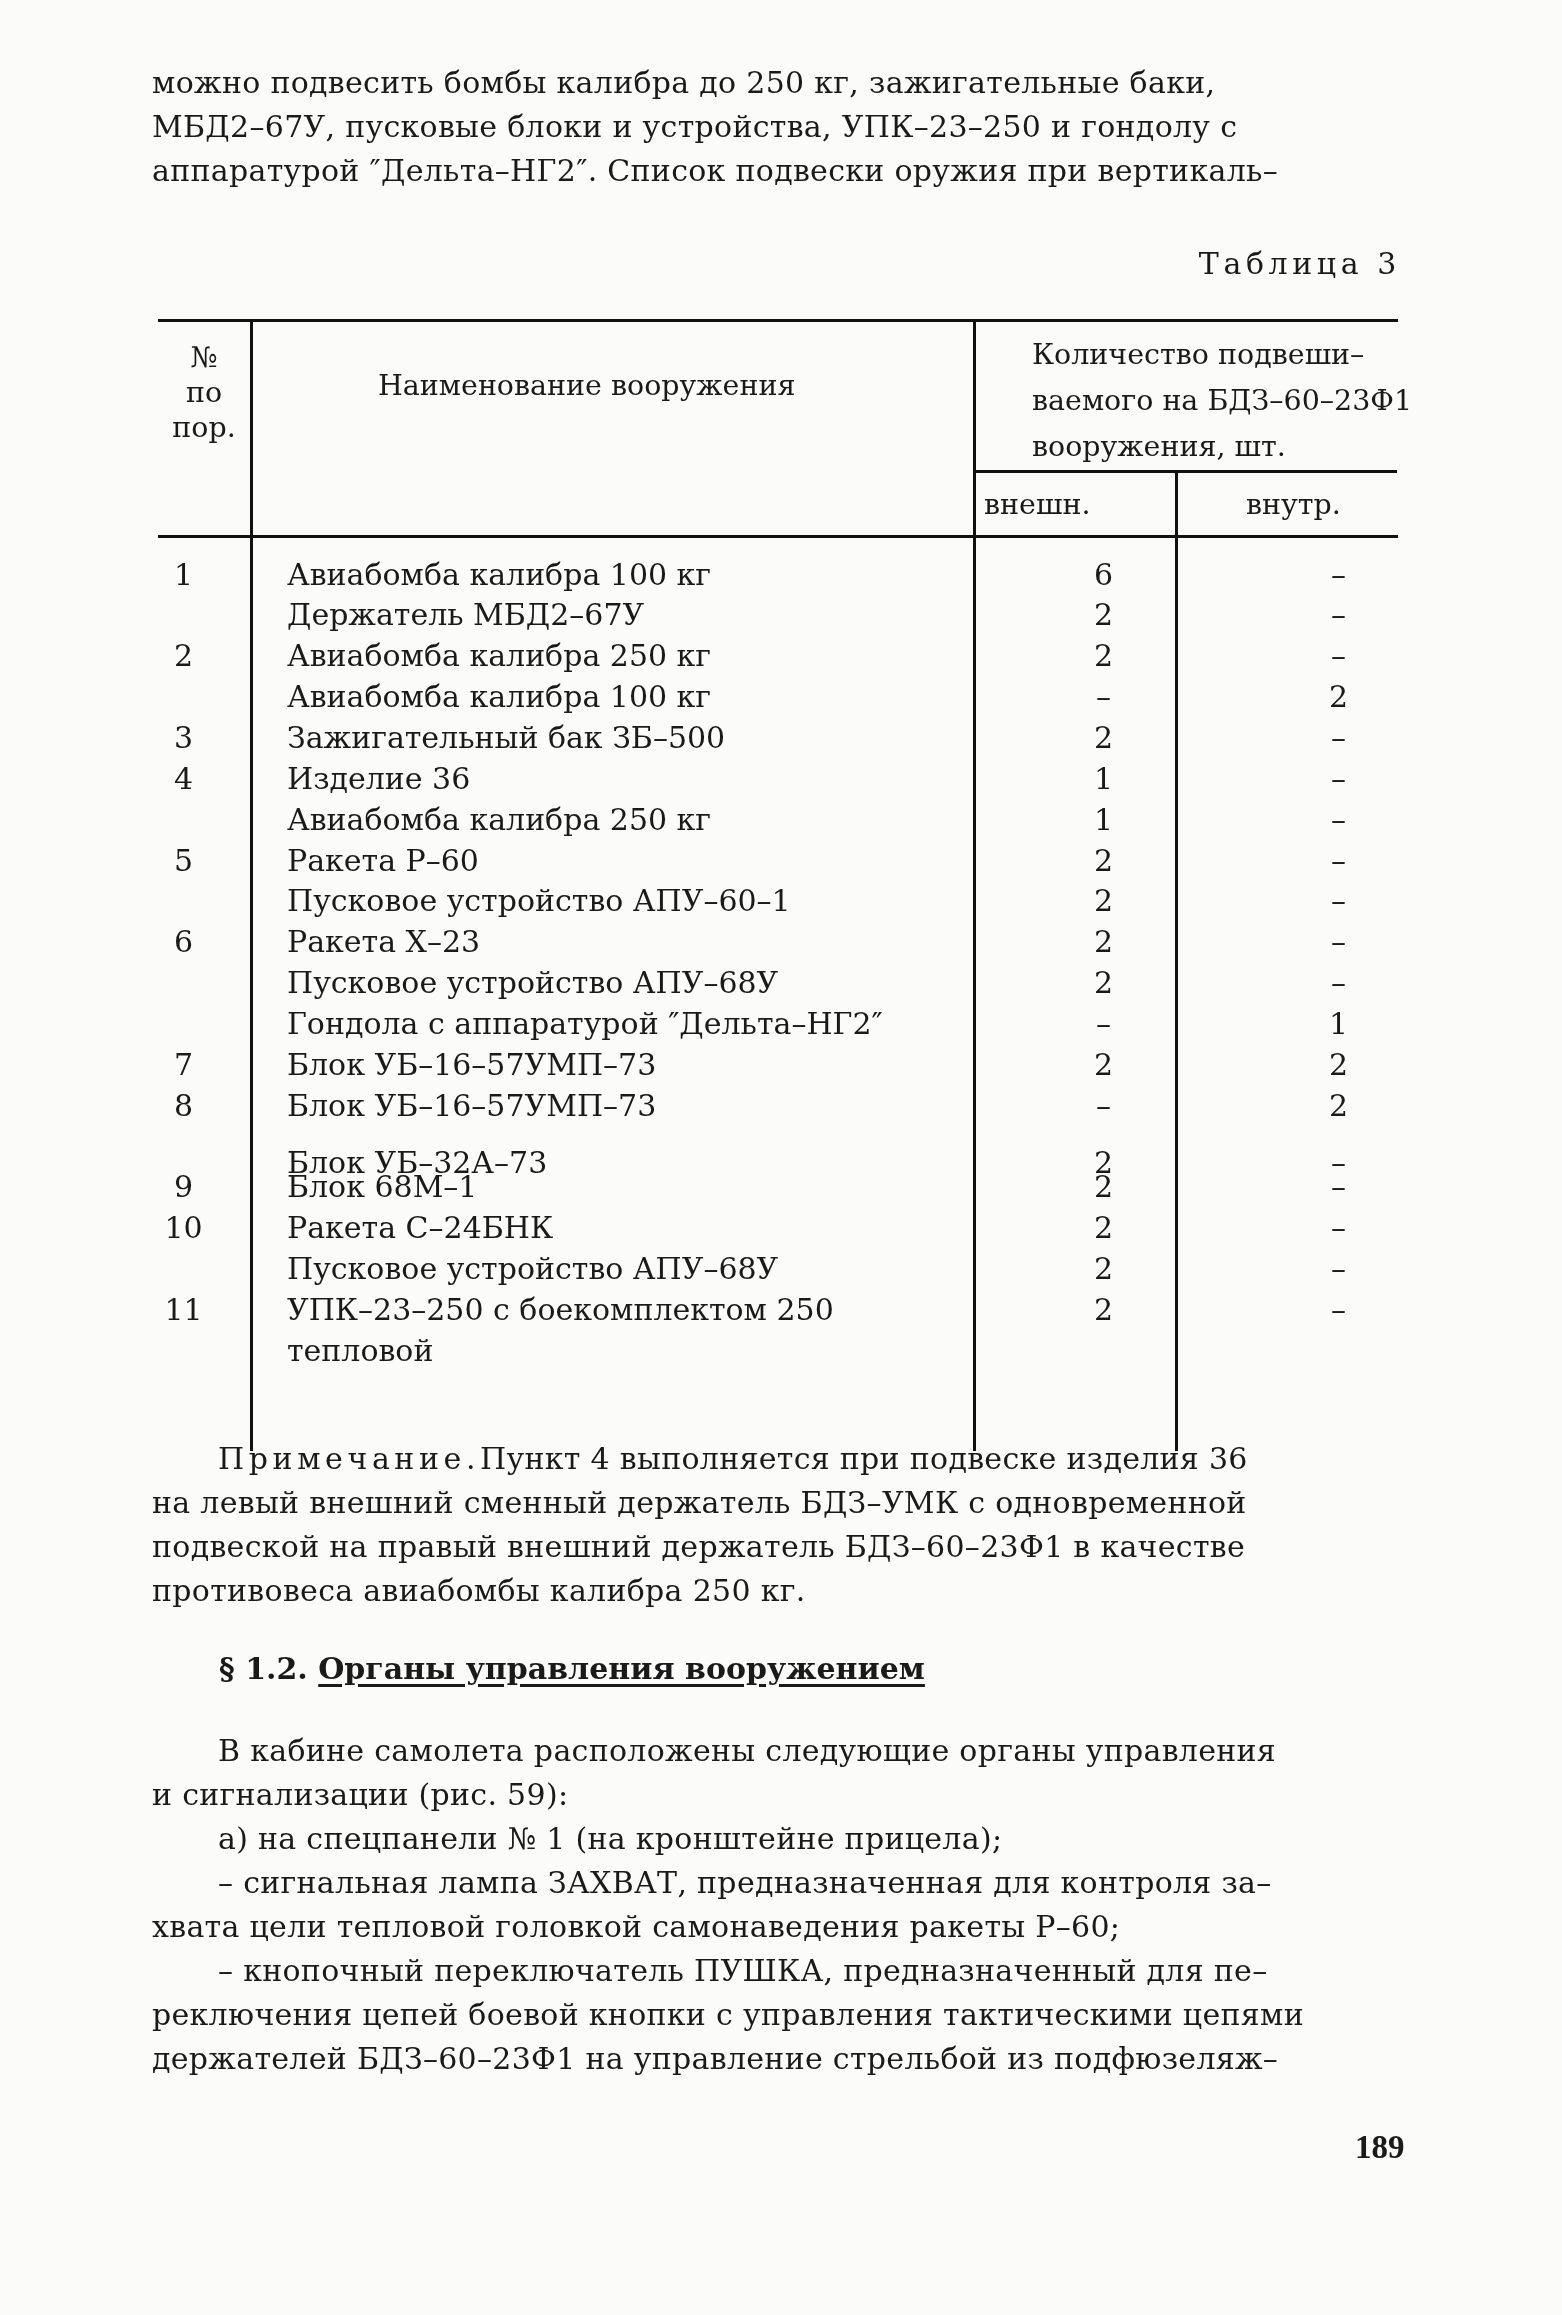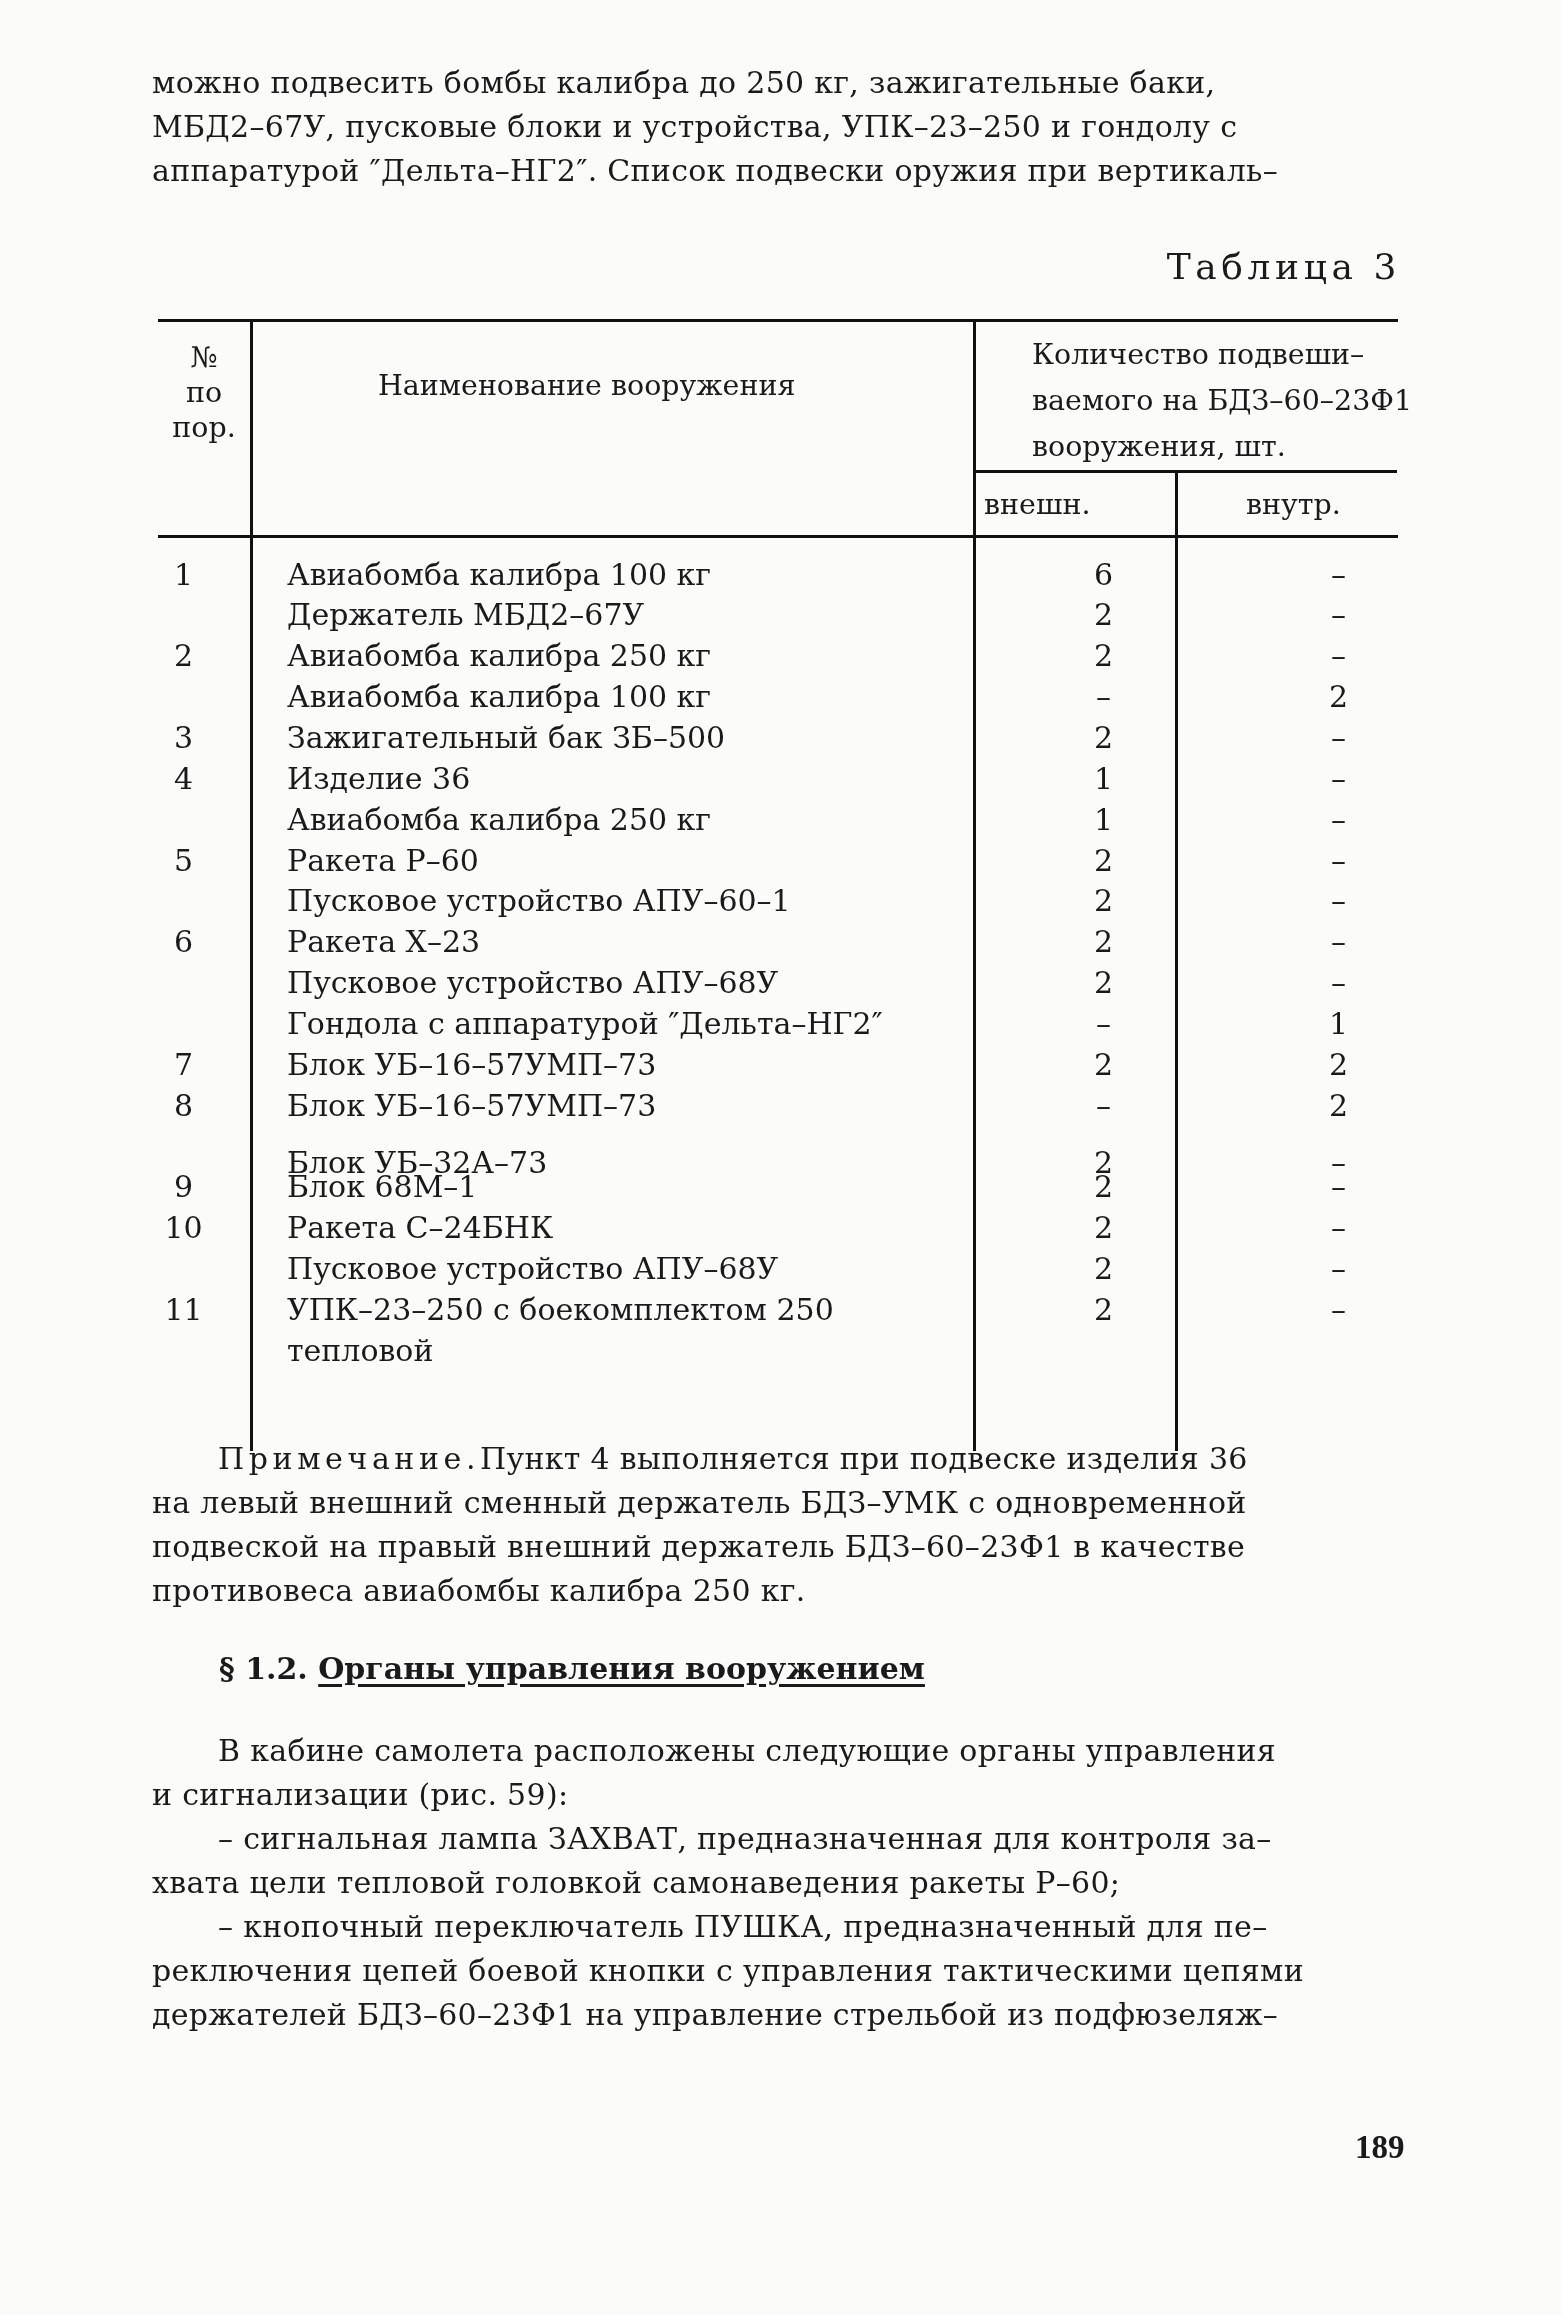"Таблица 3" #table-caption { font-size: 36px -> 30px }
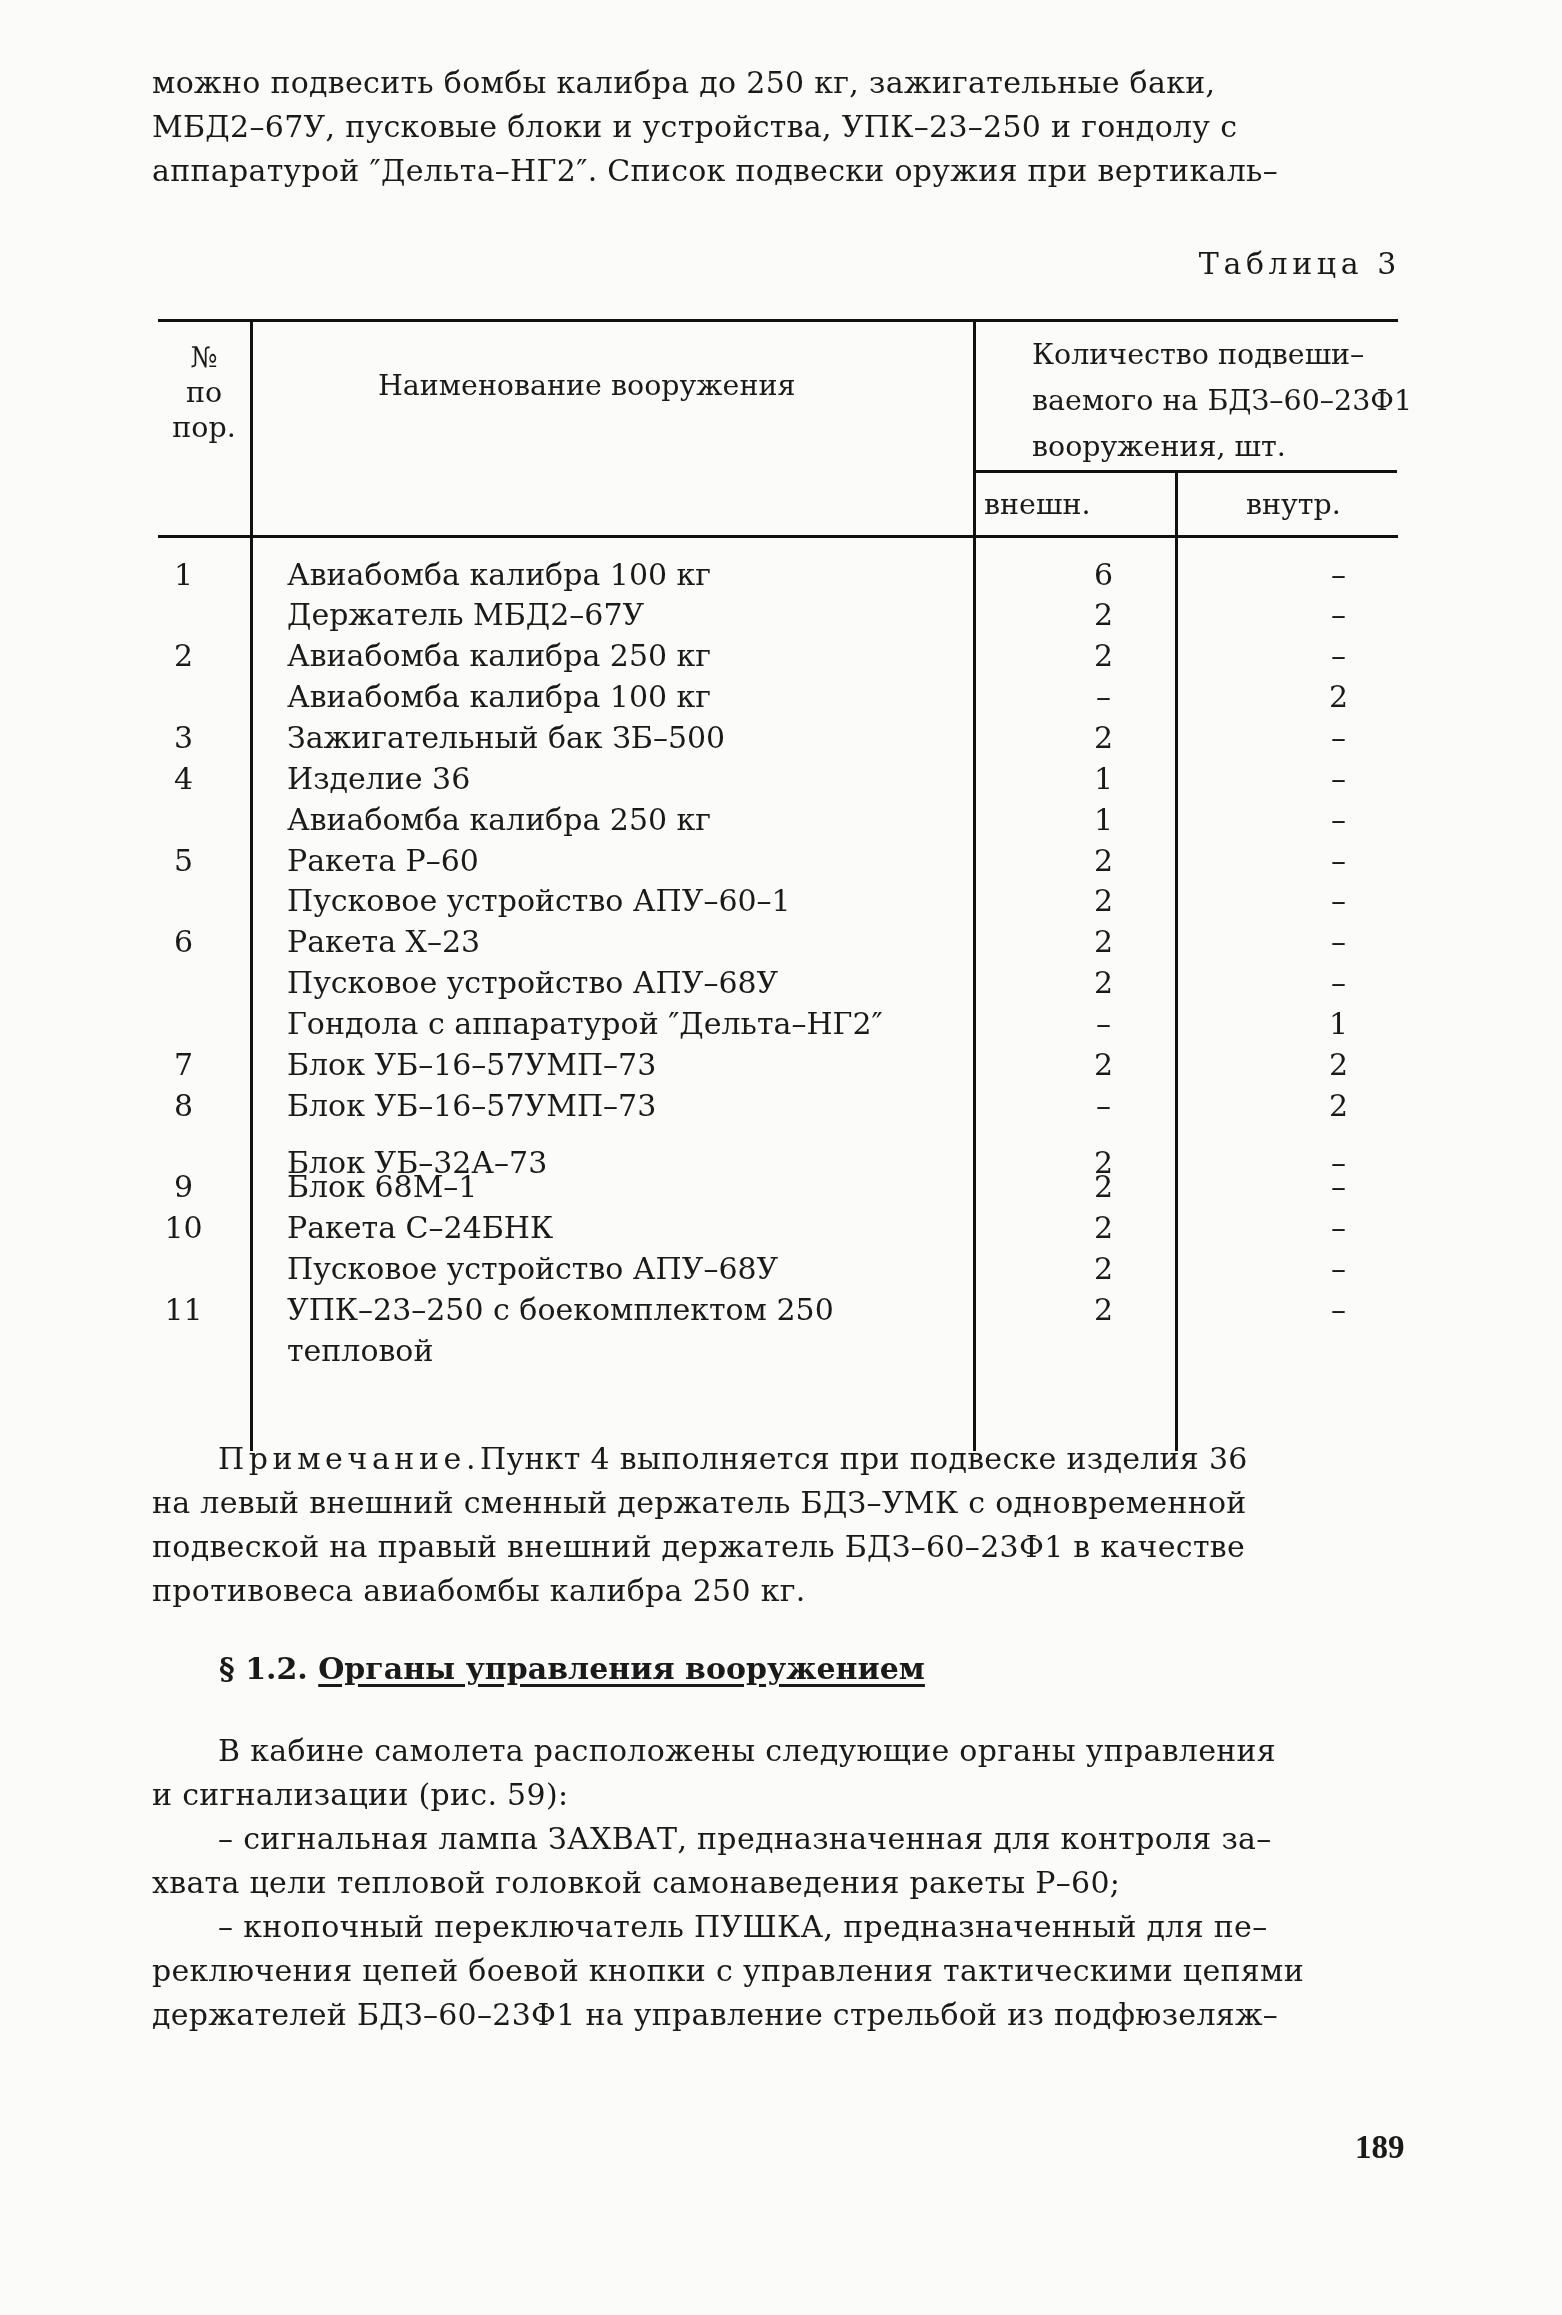"а) на спецпанели № 1" span.line { html: none -> <span>а) на спецпанели № 1 (на кронштейне прицела);</span> }
